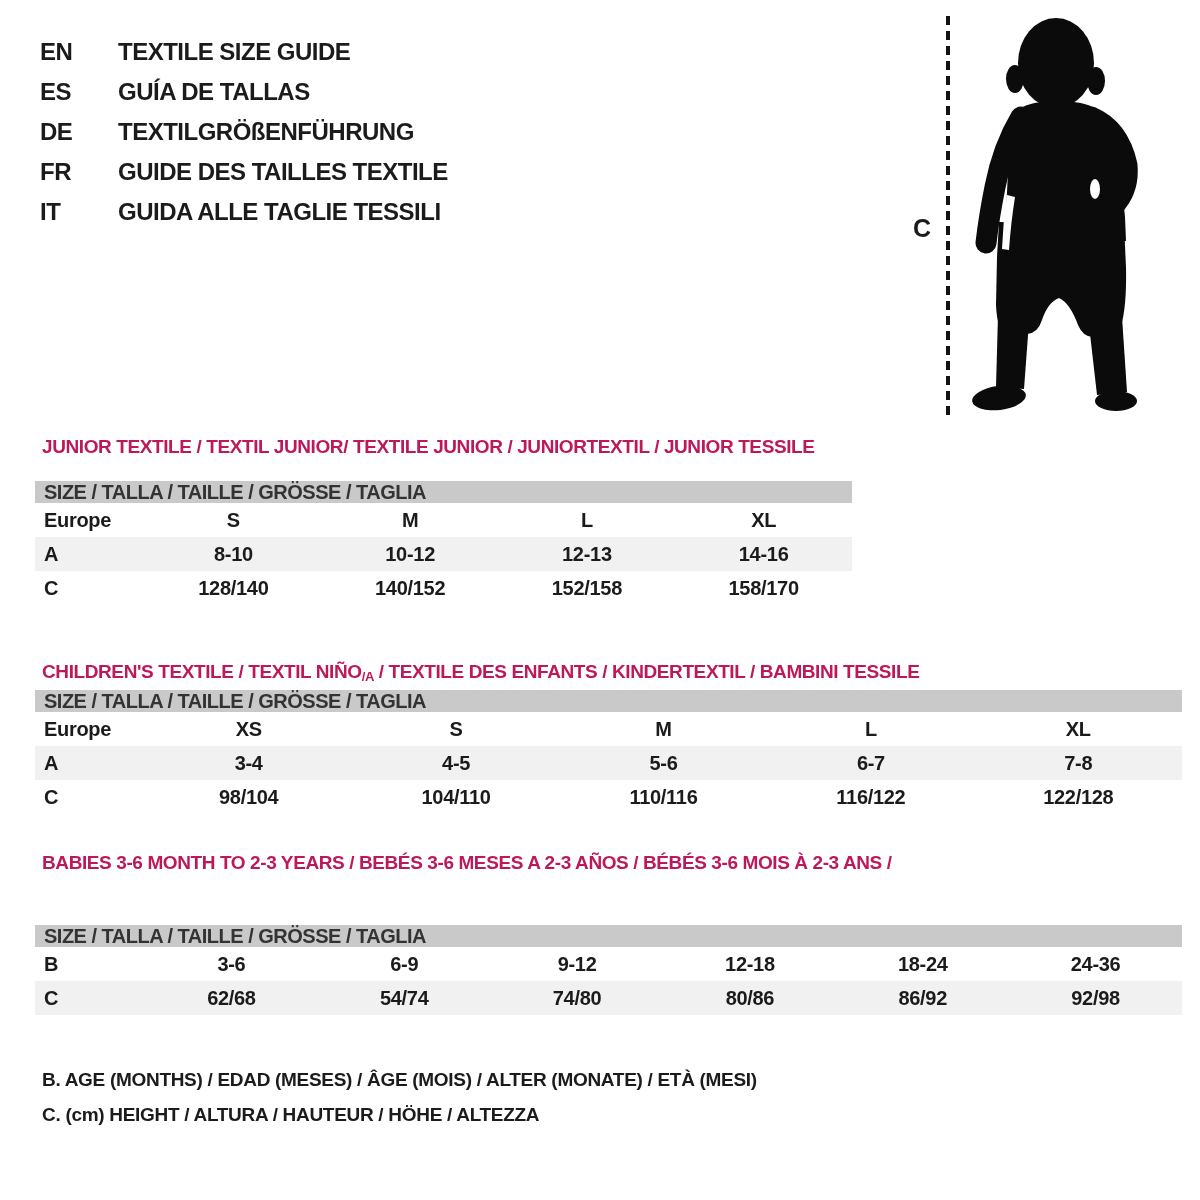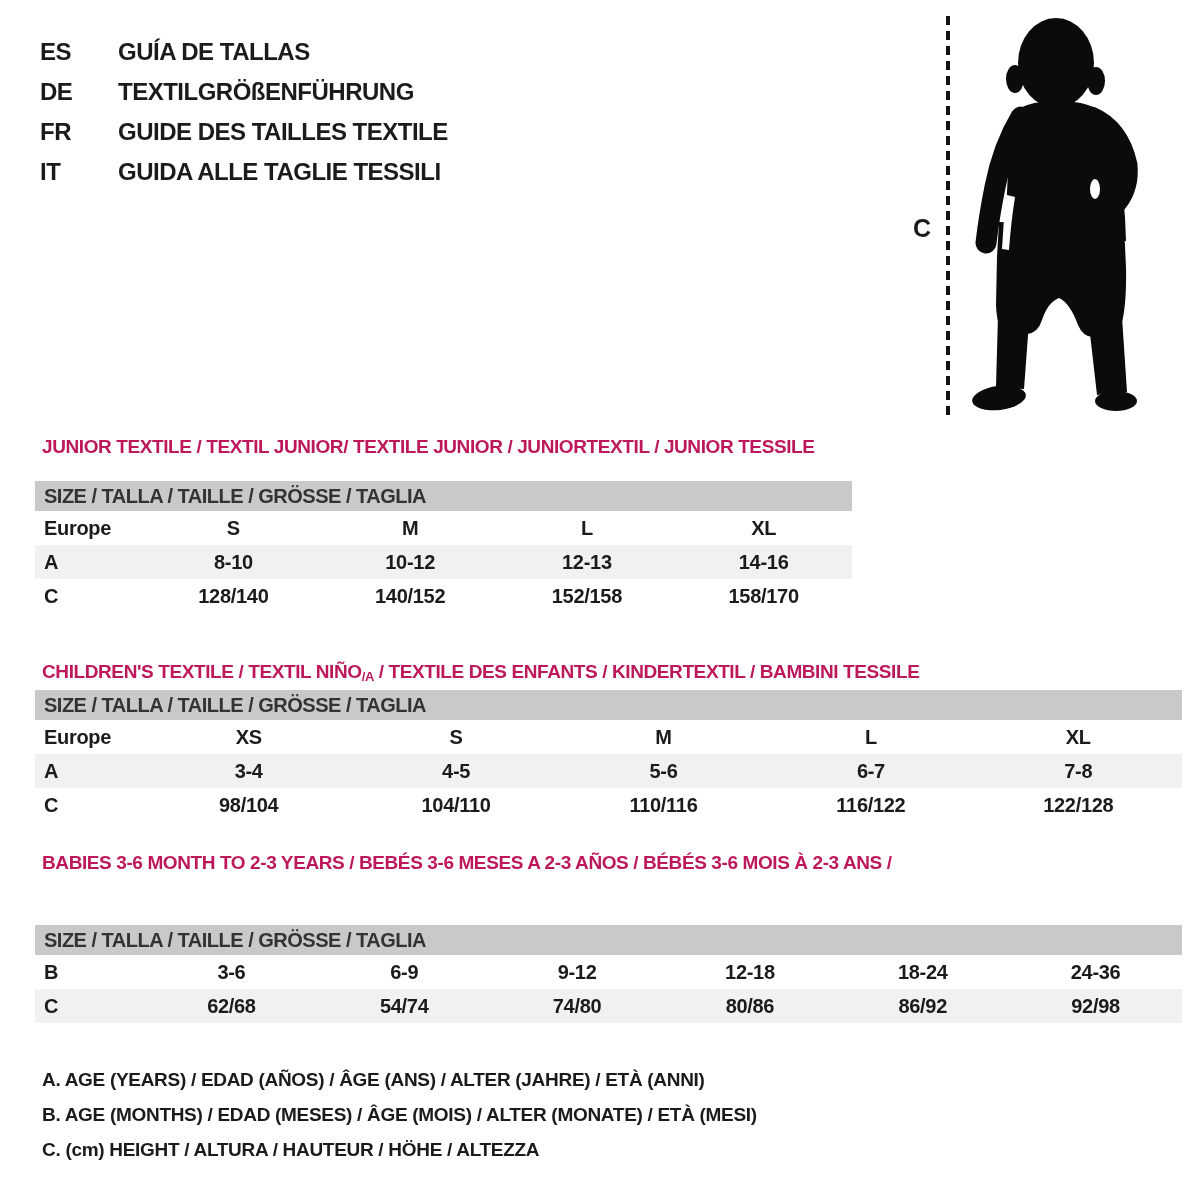"EN" div.lang-row { html: none -> <div> <span>EN</span> <span>TEXTILE SIZE GUIDE</span> </div> }
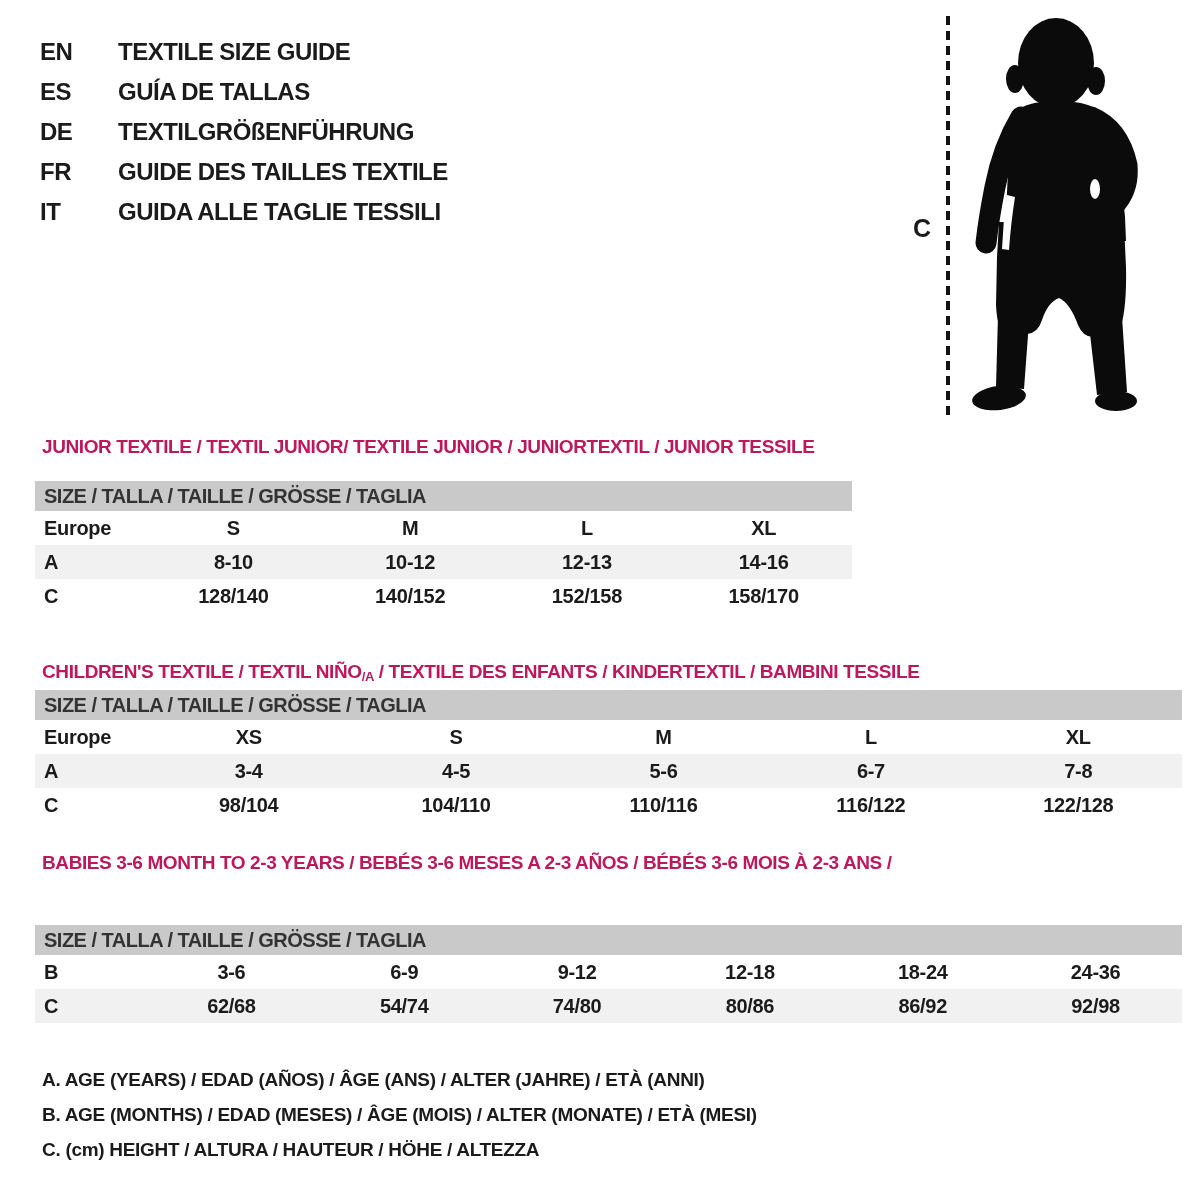"SIZE / TALLA / TAILLE" .size-hdr { height: 30px -> 22px }
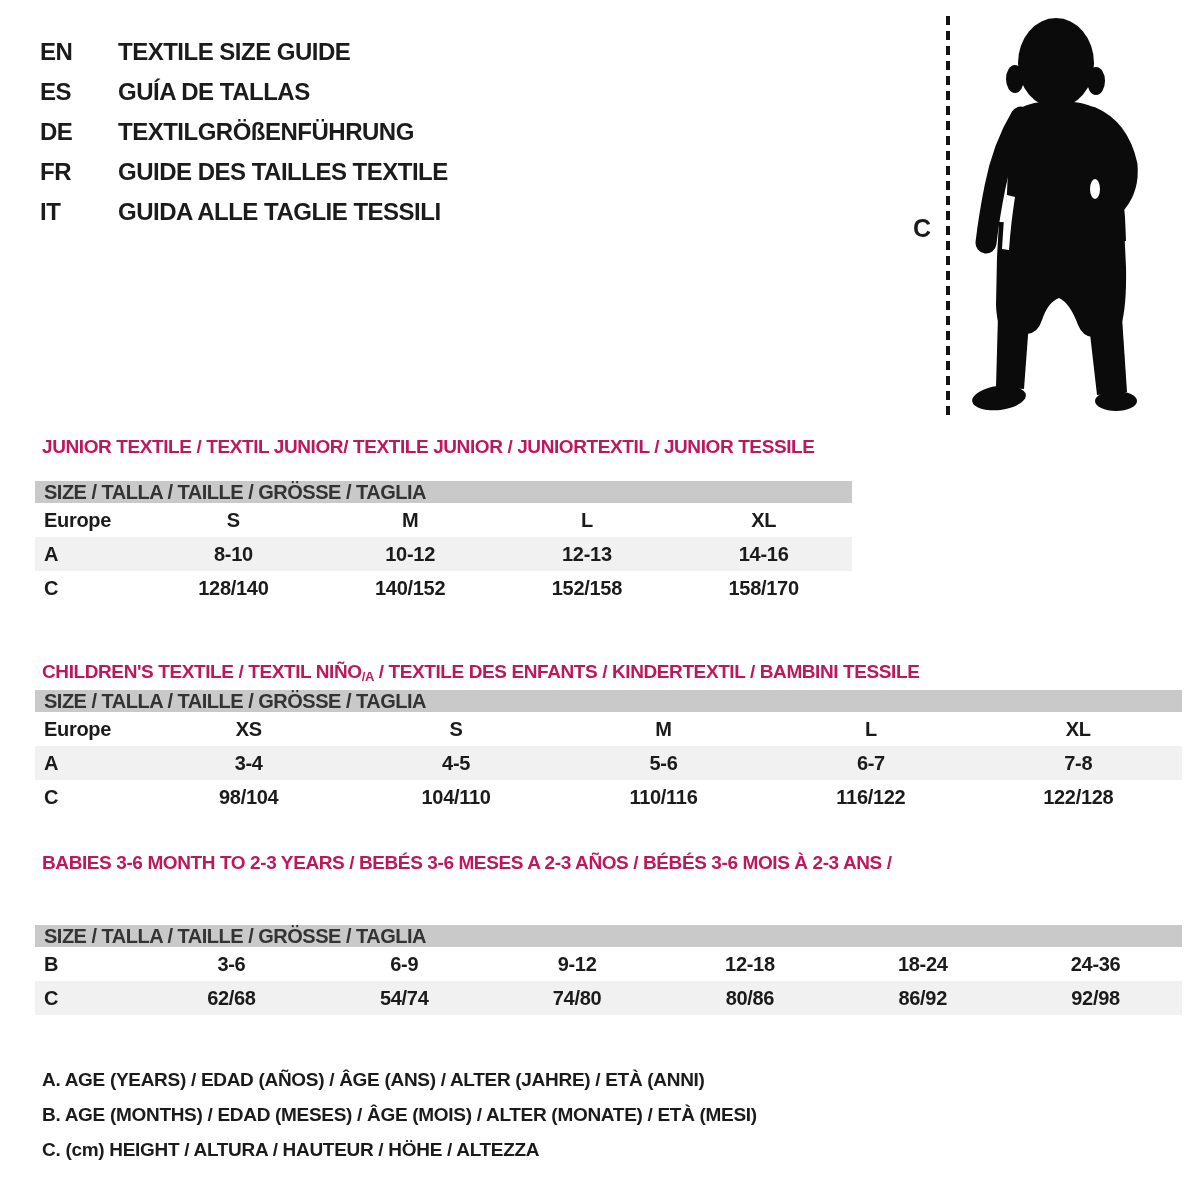"A. AGE (YEARS) / EDAD" div { html: <div>A. AGE (YEARS) / EDAD (AÑOS) / ÂGE (ANS) / ALTER (JAHRE) / ETÀ (ANNI)</div> -> none }
